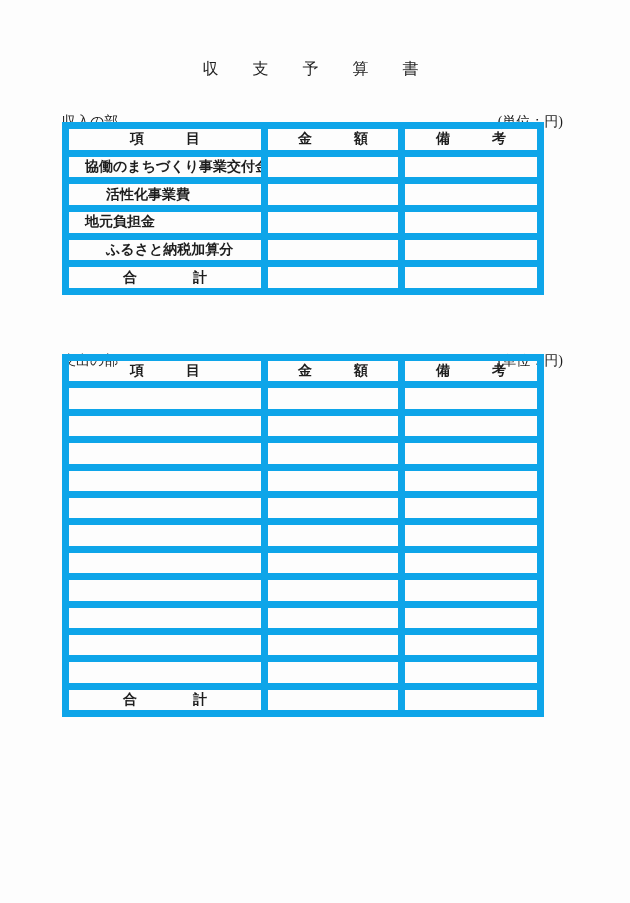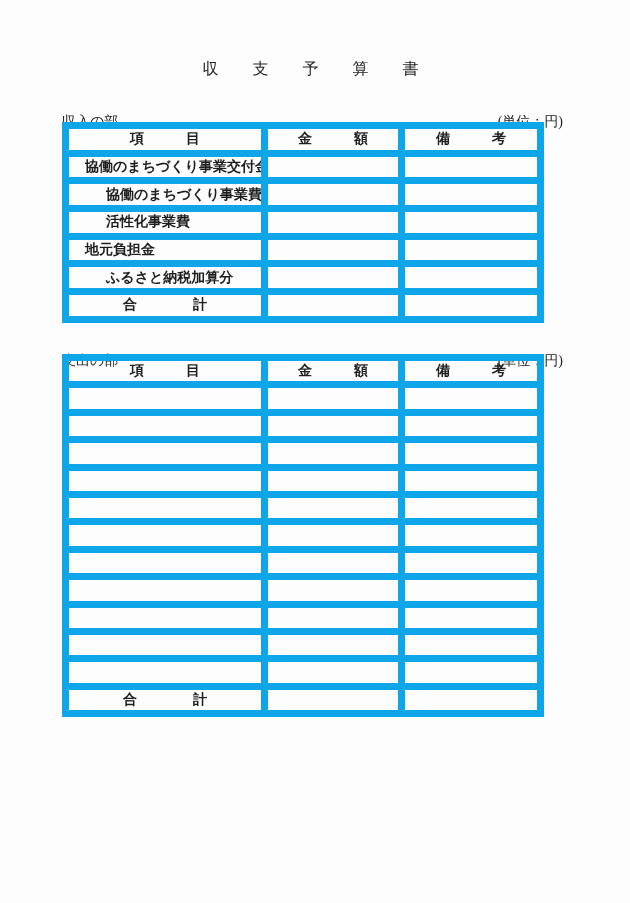"協働のまちづくり事業費" tr { html: <tr> <td>協働のまちづくり事業費</td> <td></td> <td></td> </tr> -> none }
